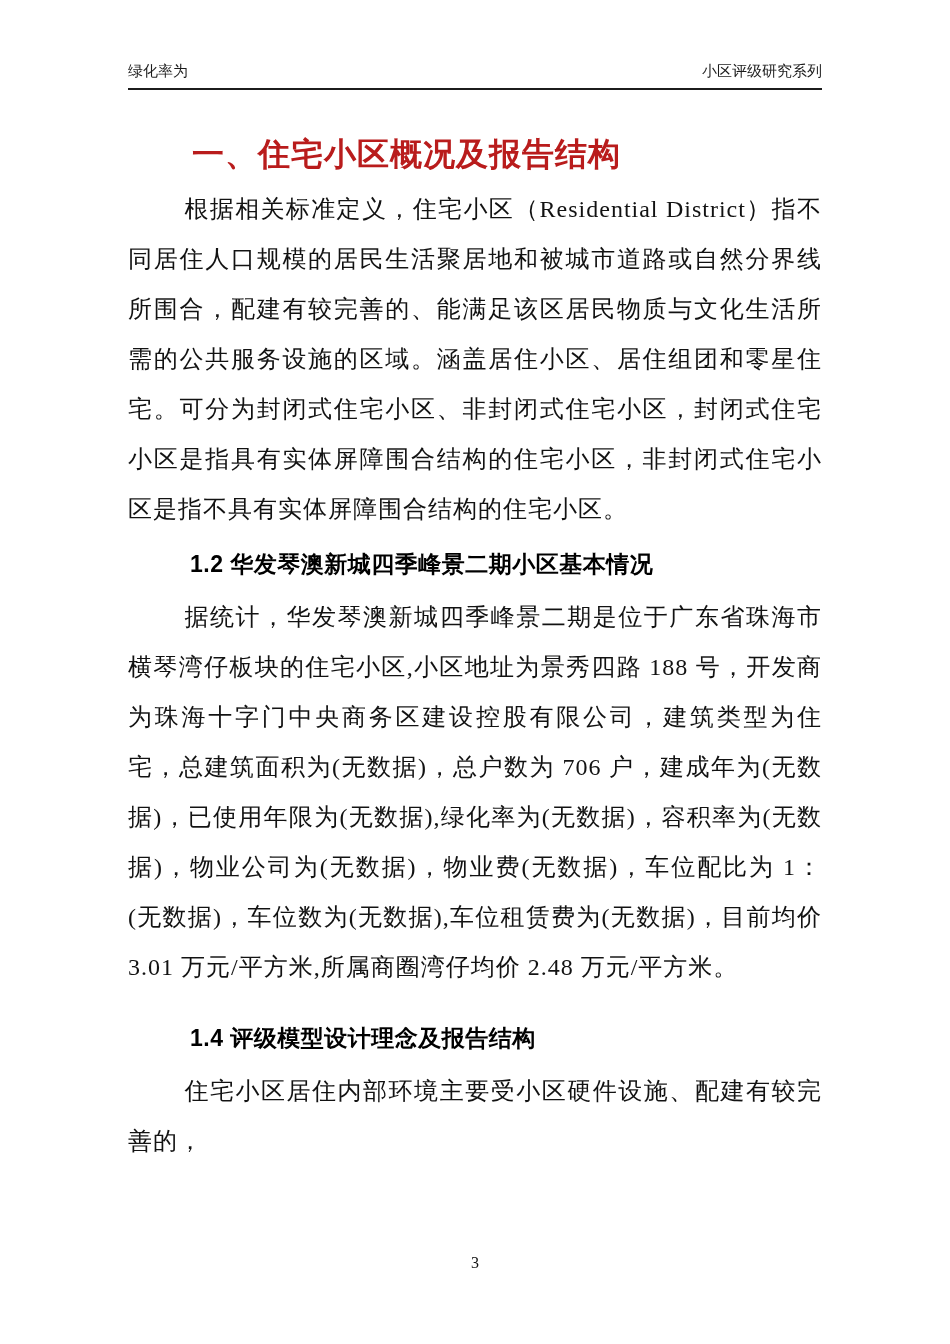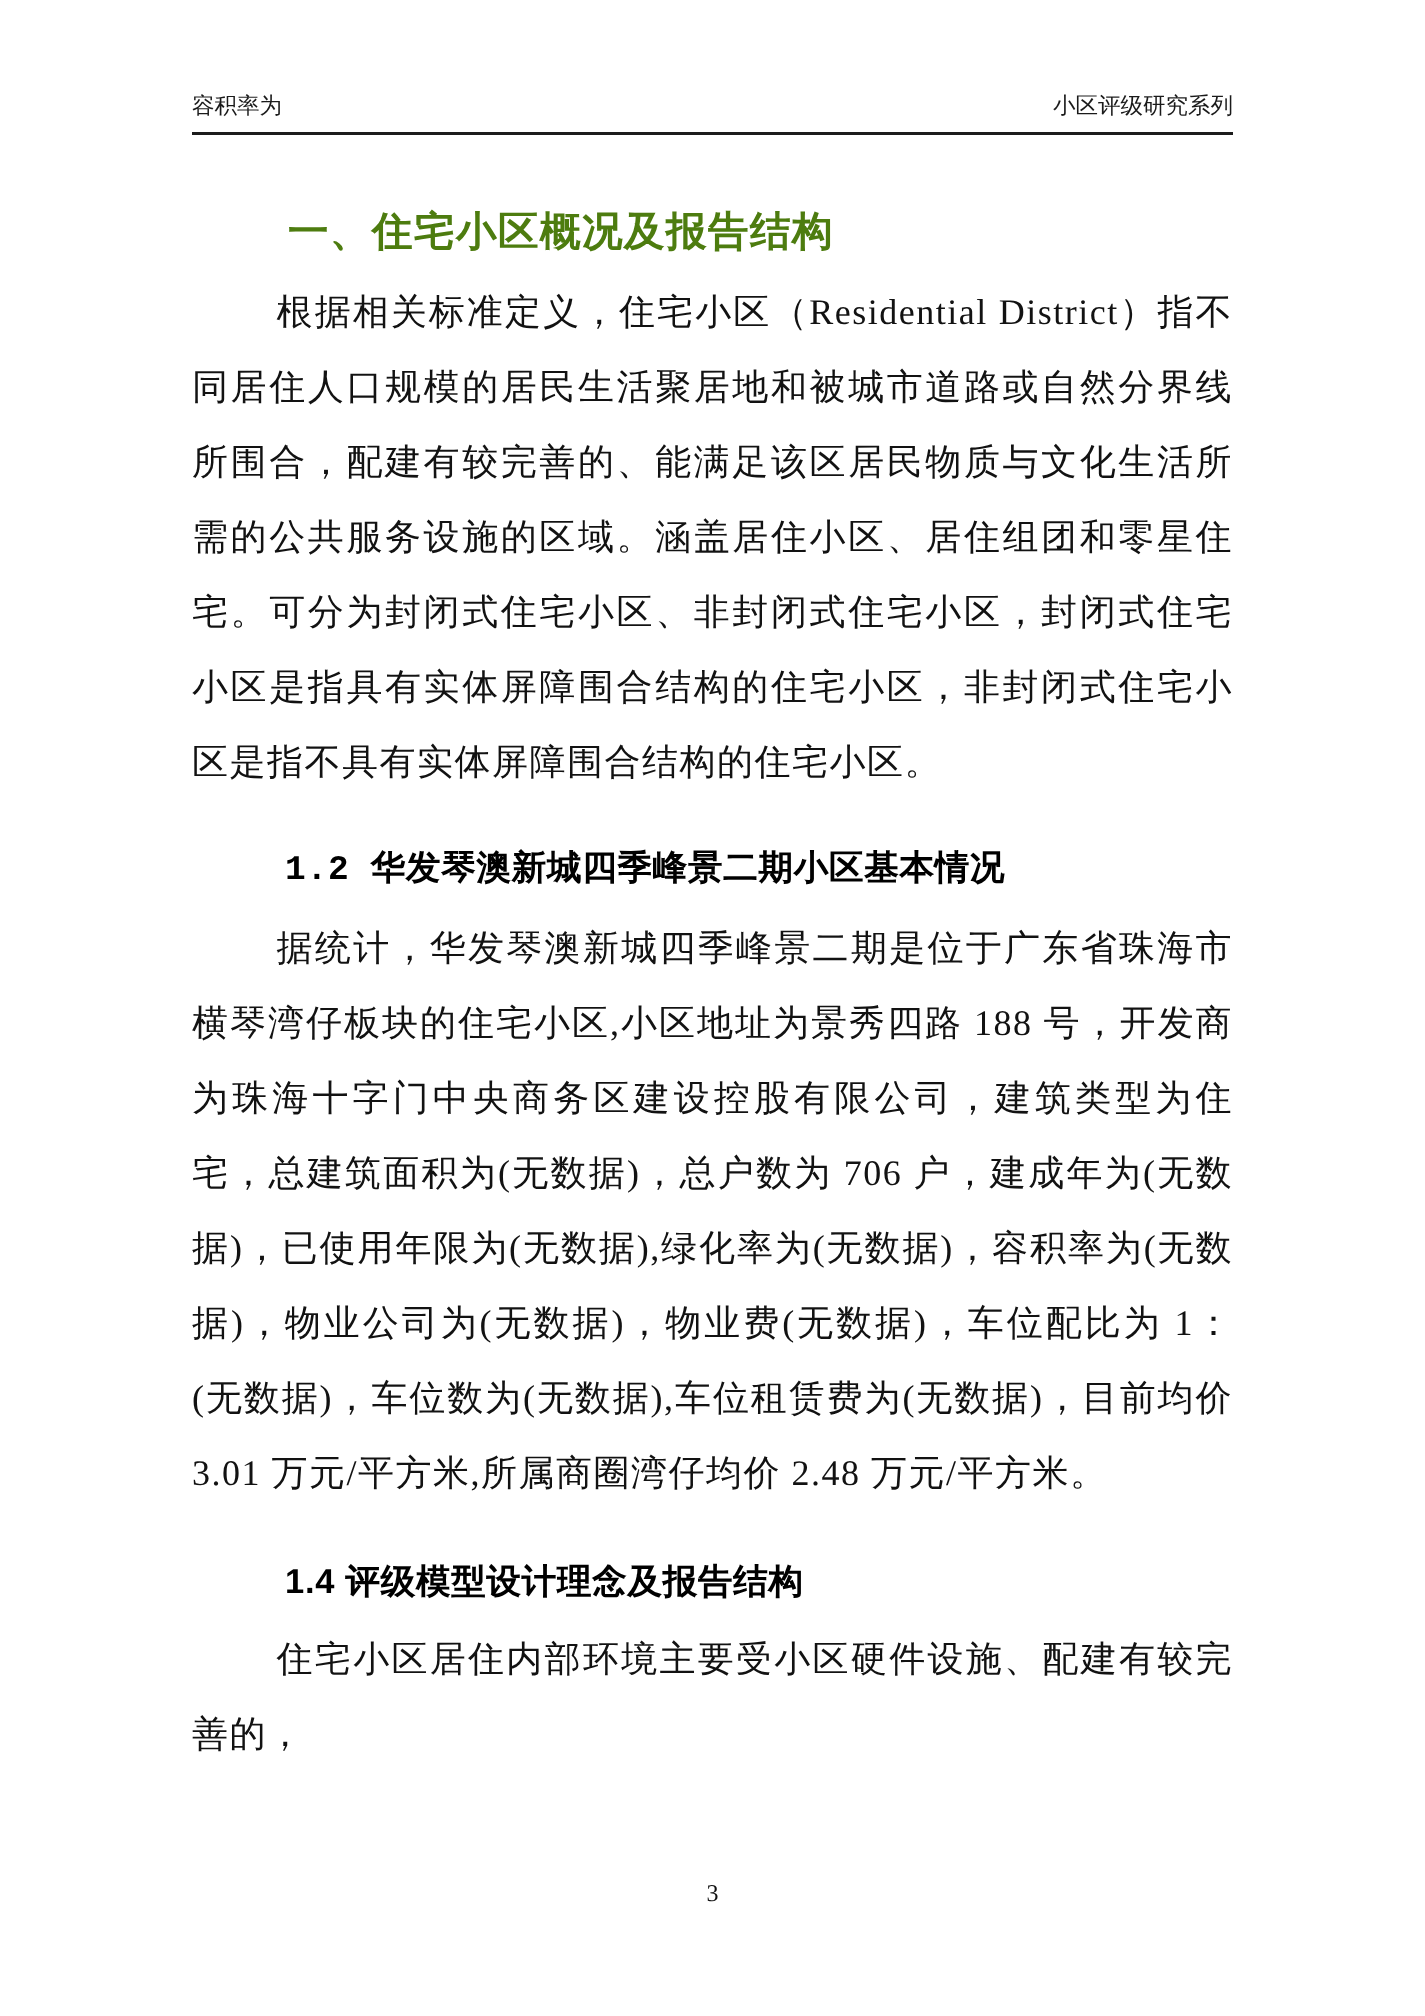"容积率为" span { text: 容积 -> 绿化 }
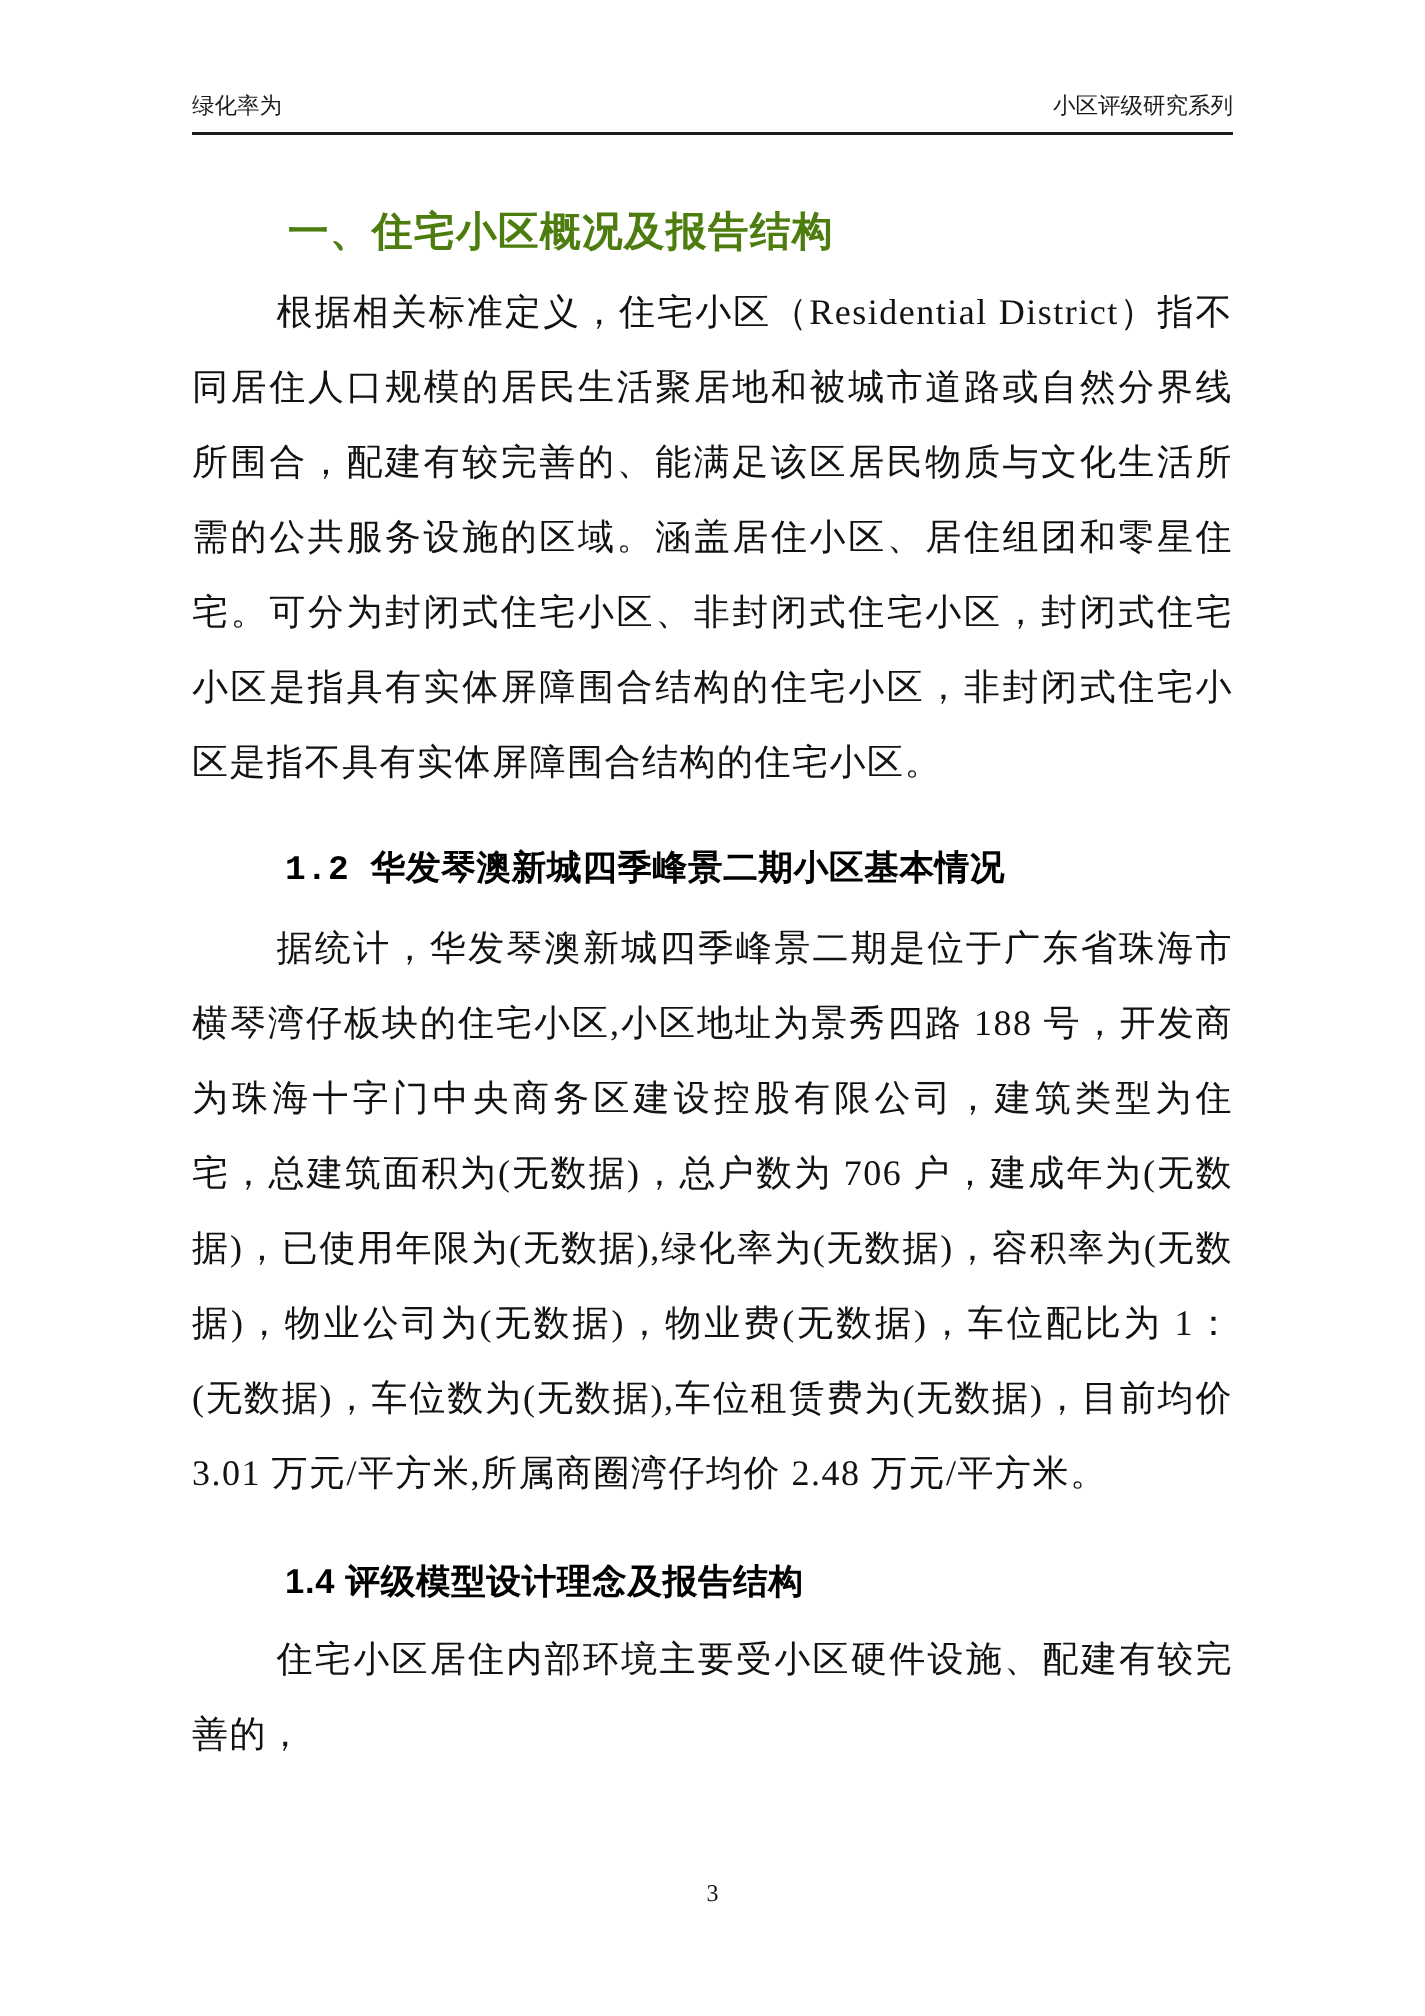"一、住宅小区概况及报告结构" .chapter-heading { color: #4d7c0f -> #b91c1c; font-size: 27px -> 32px }
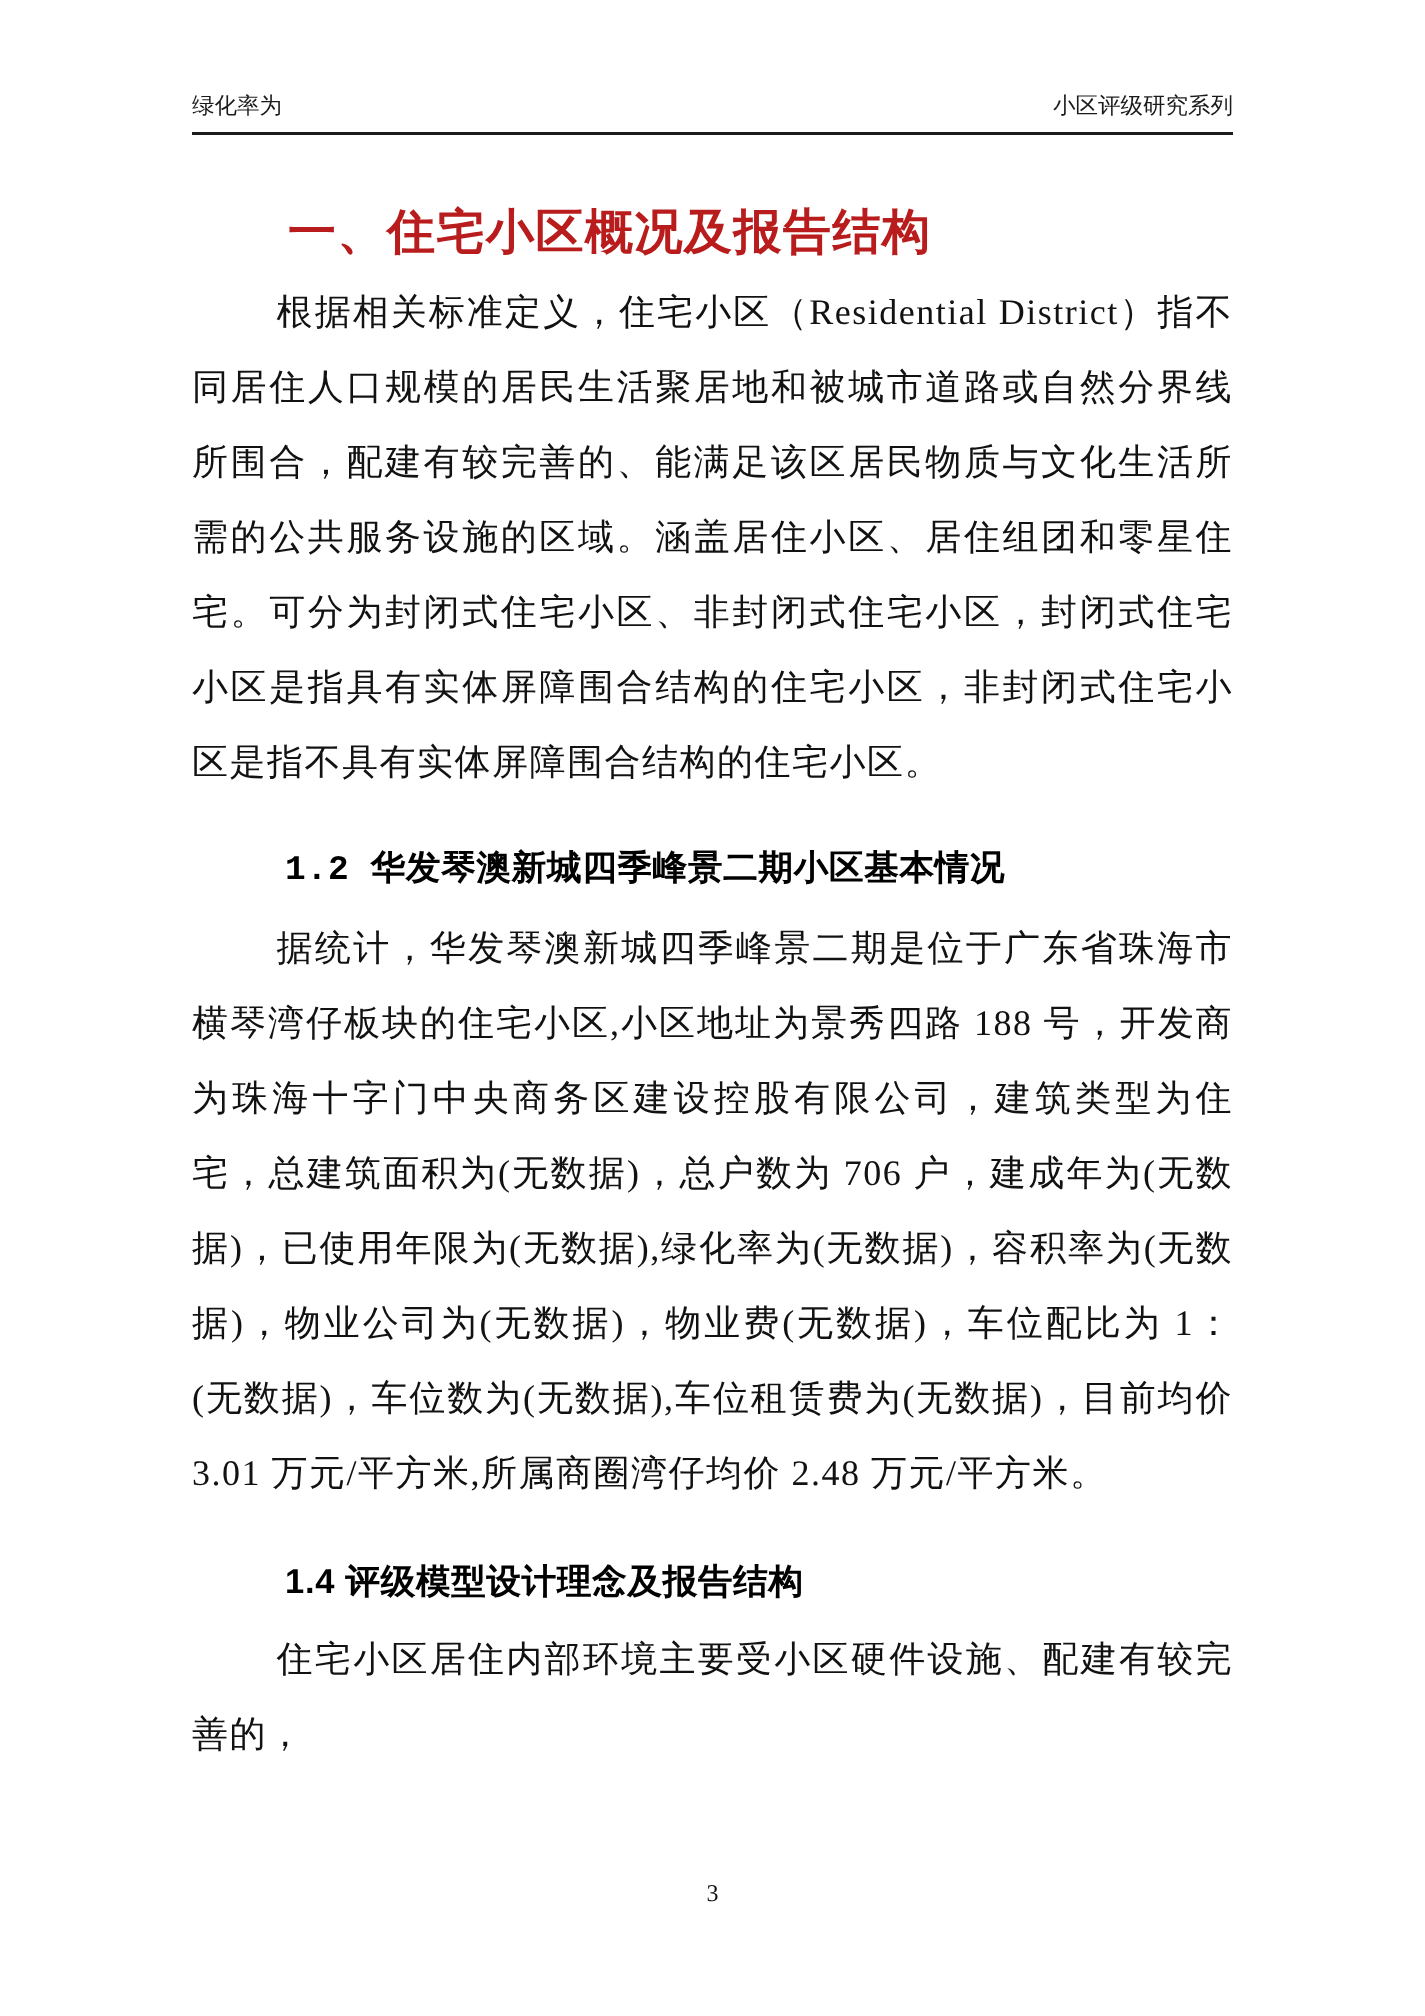"1.2 华发琴澳新城四季峰景二期小区基本情况" div.section-heading { font-family: Liberation Mono, monospace -> none; margin-top: 30px -> 14px }
